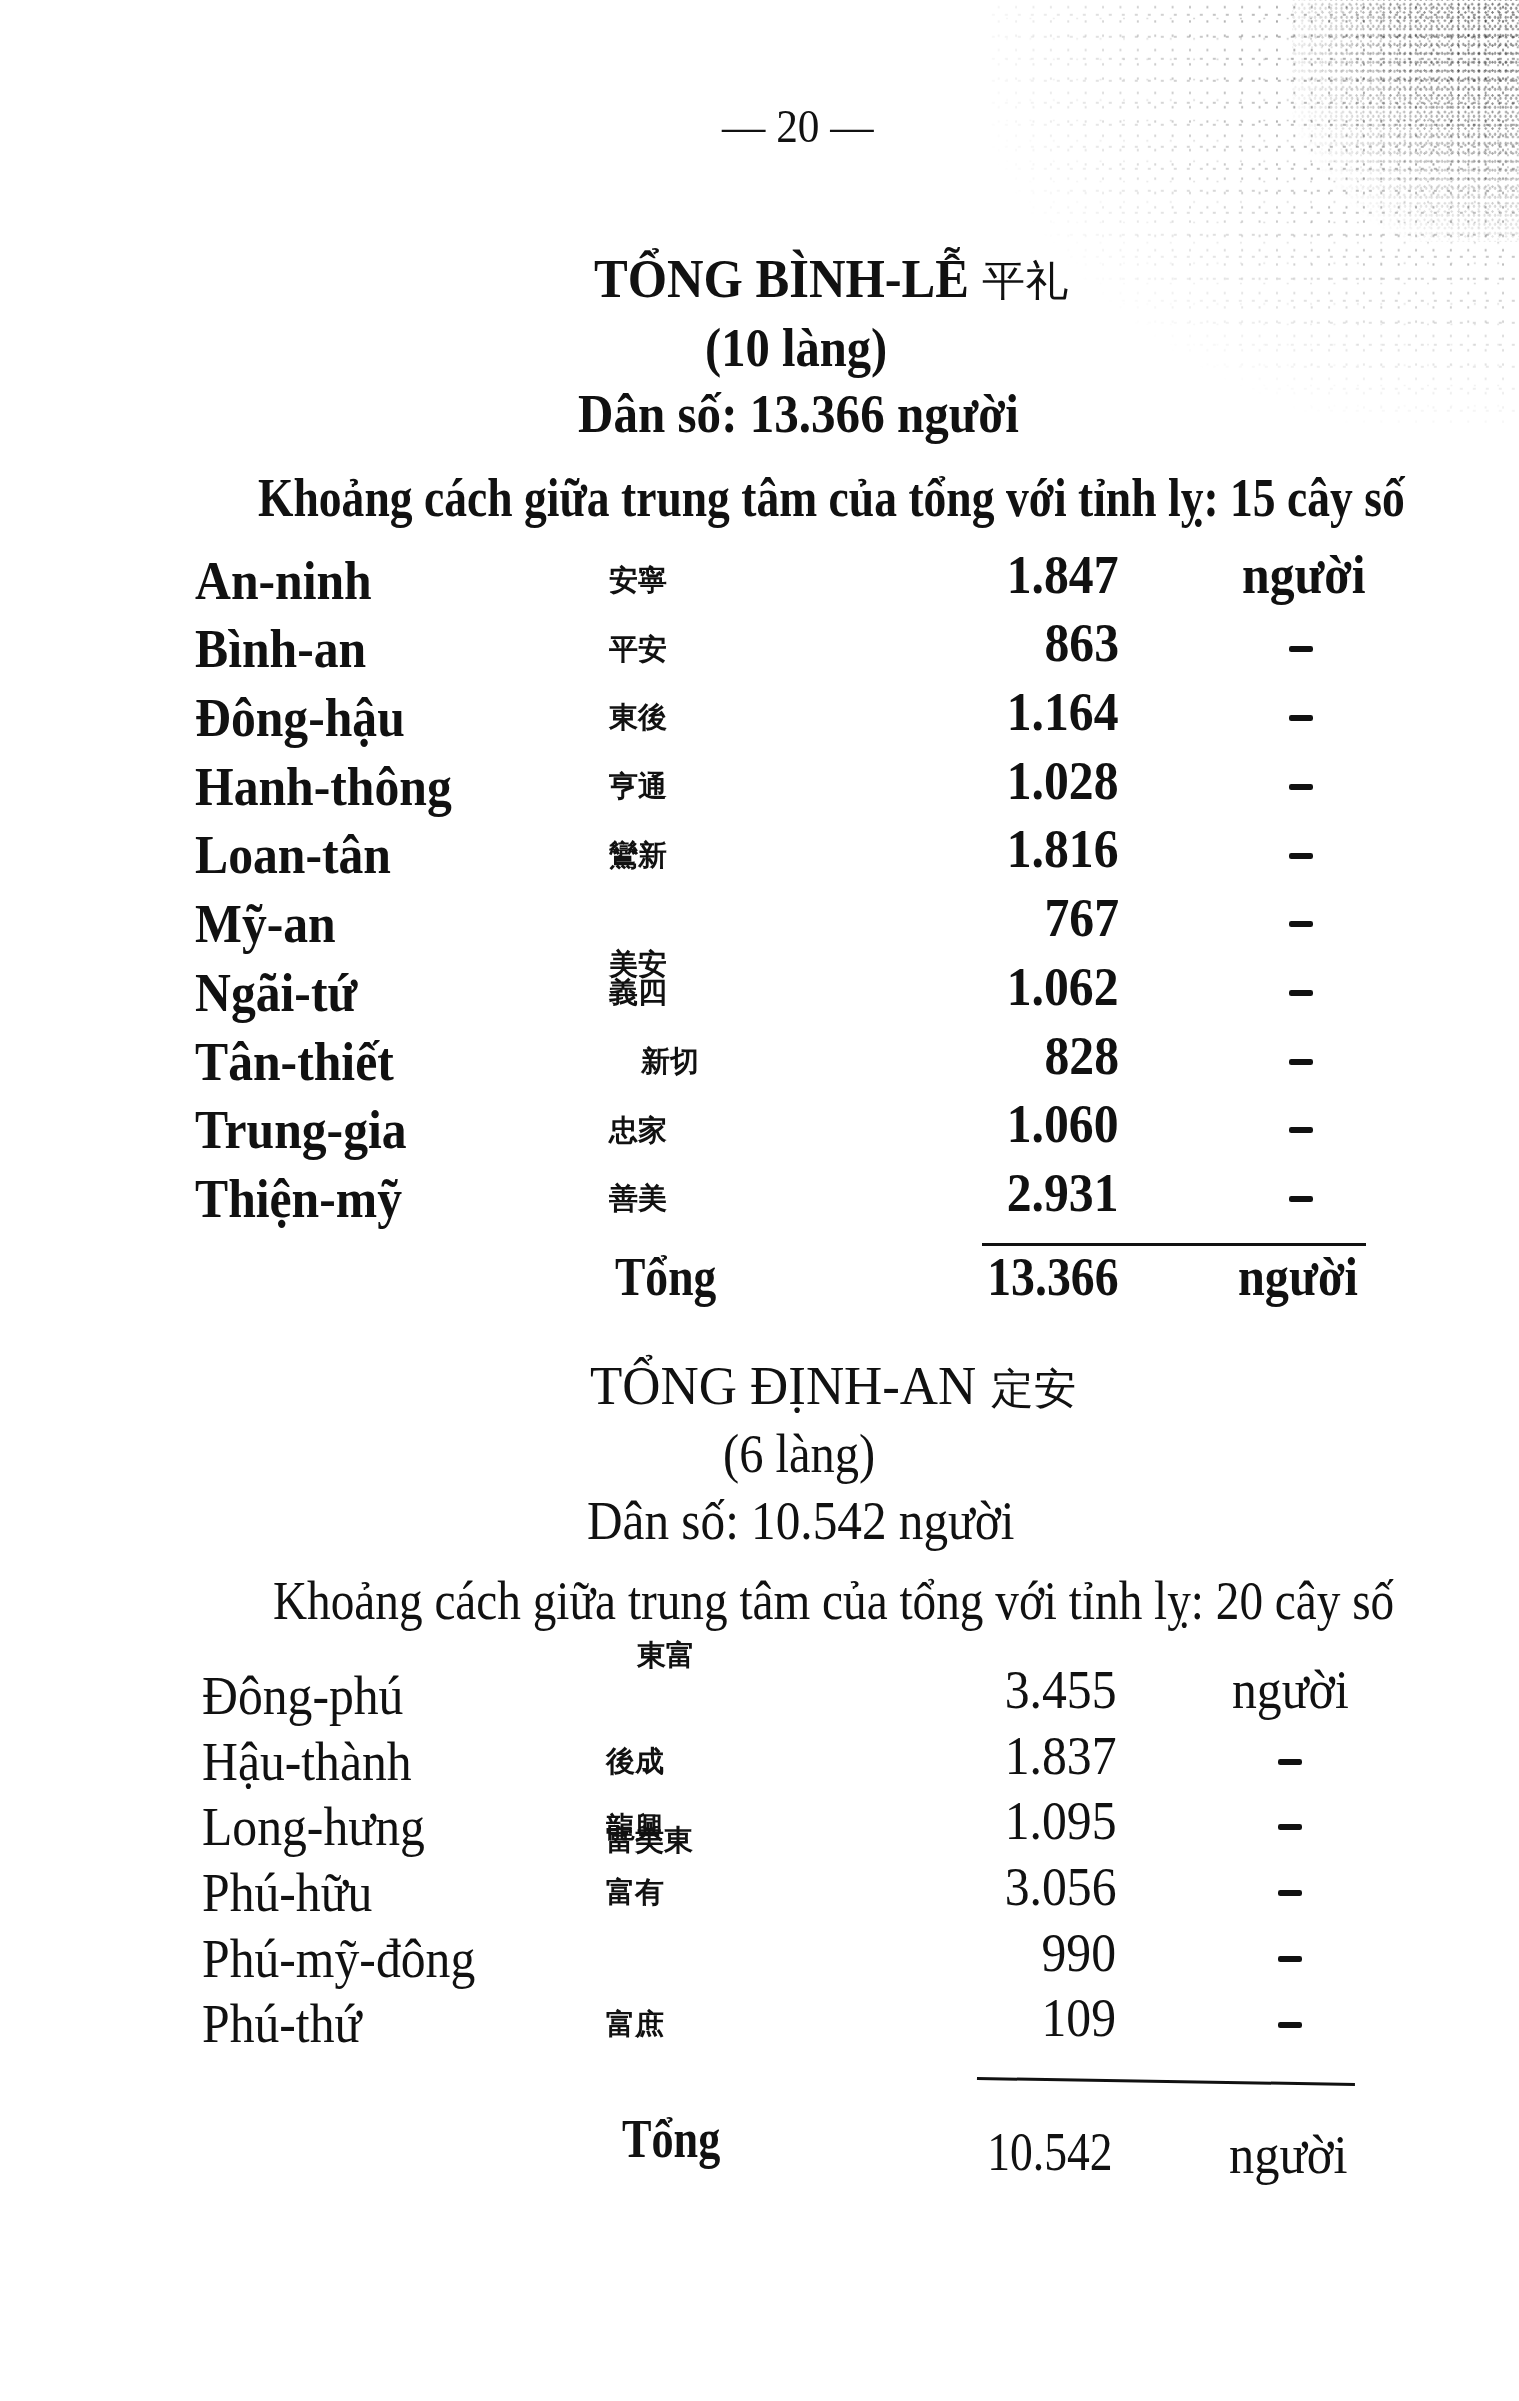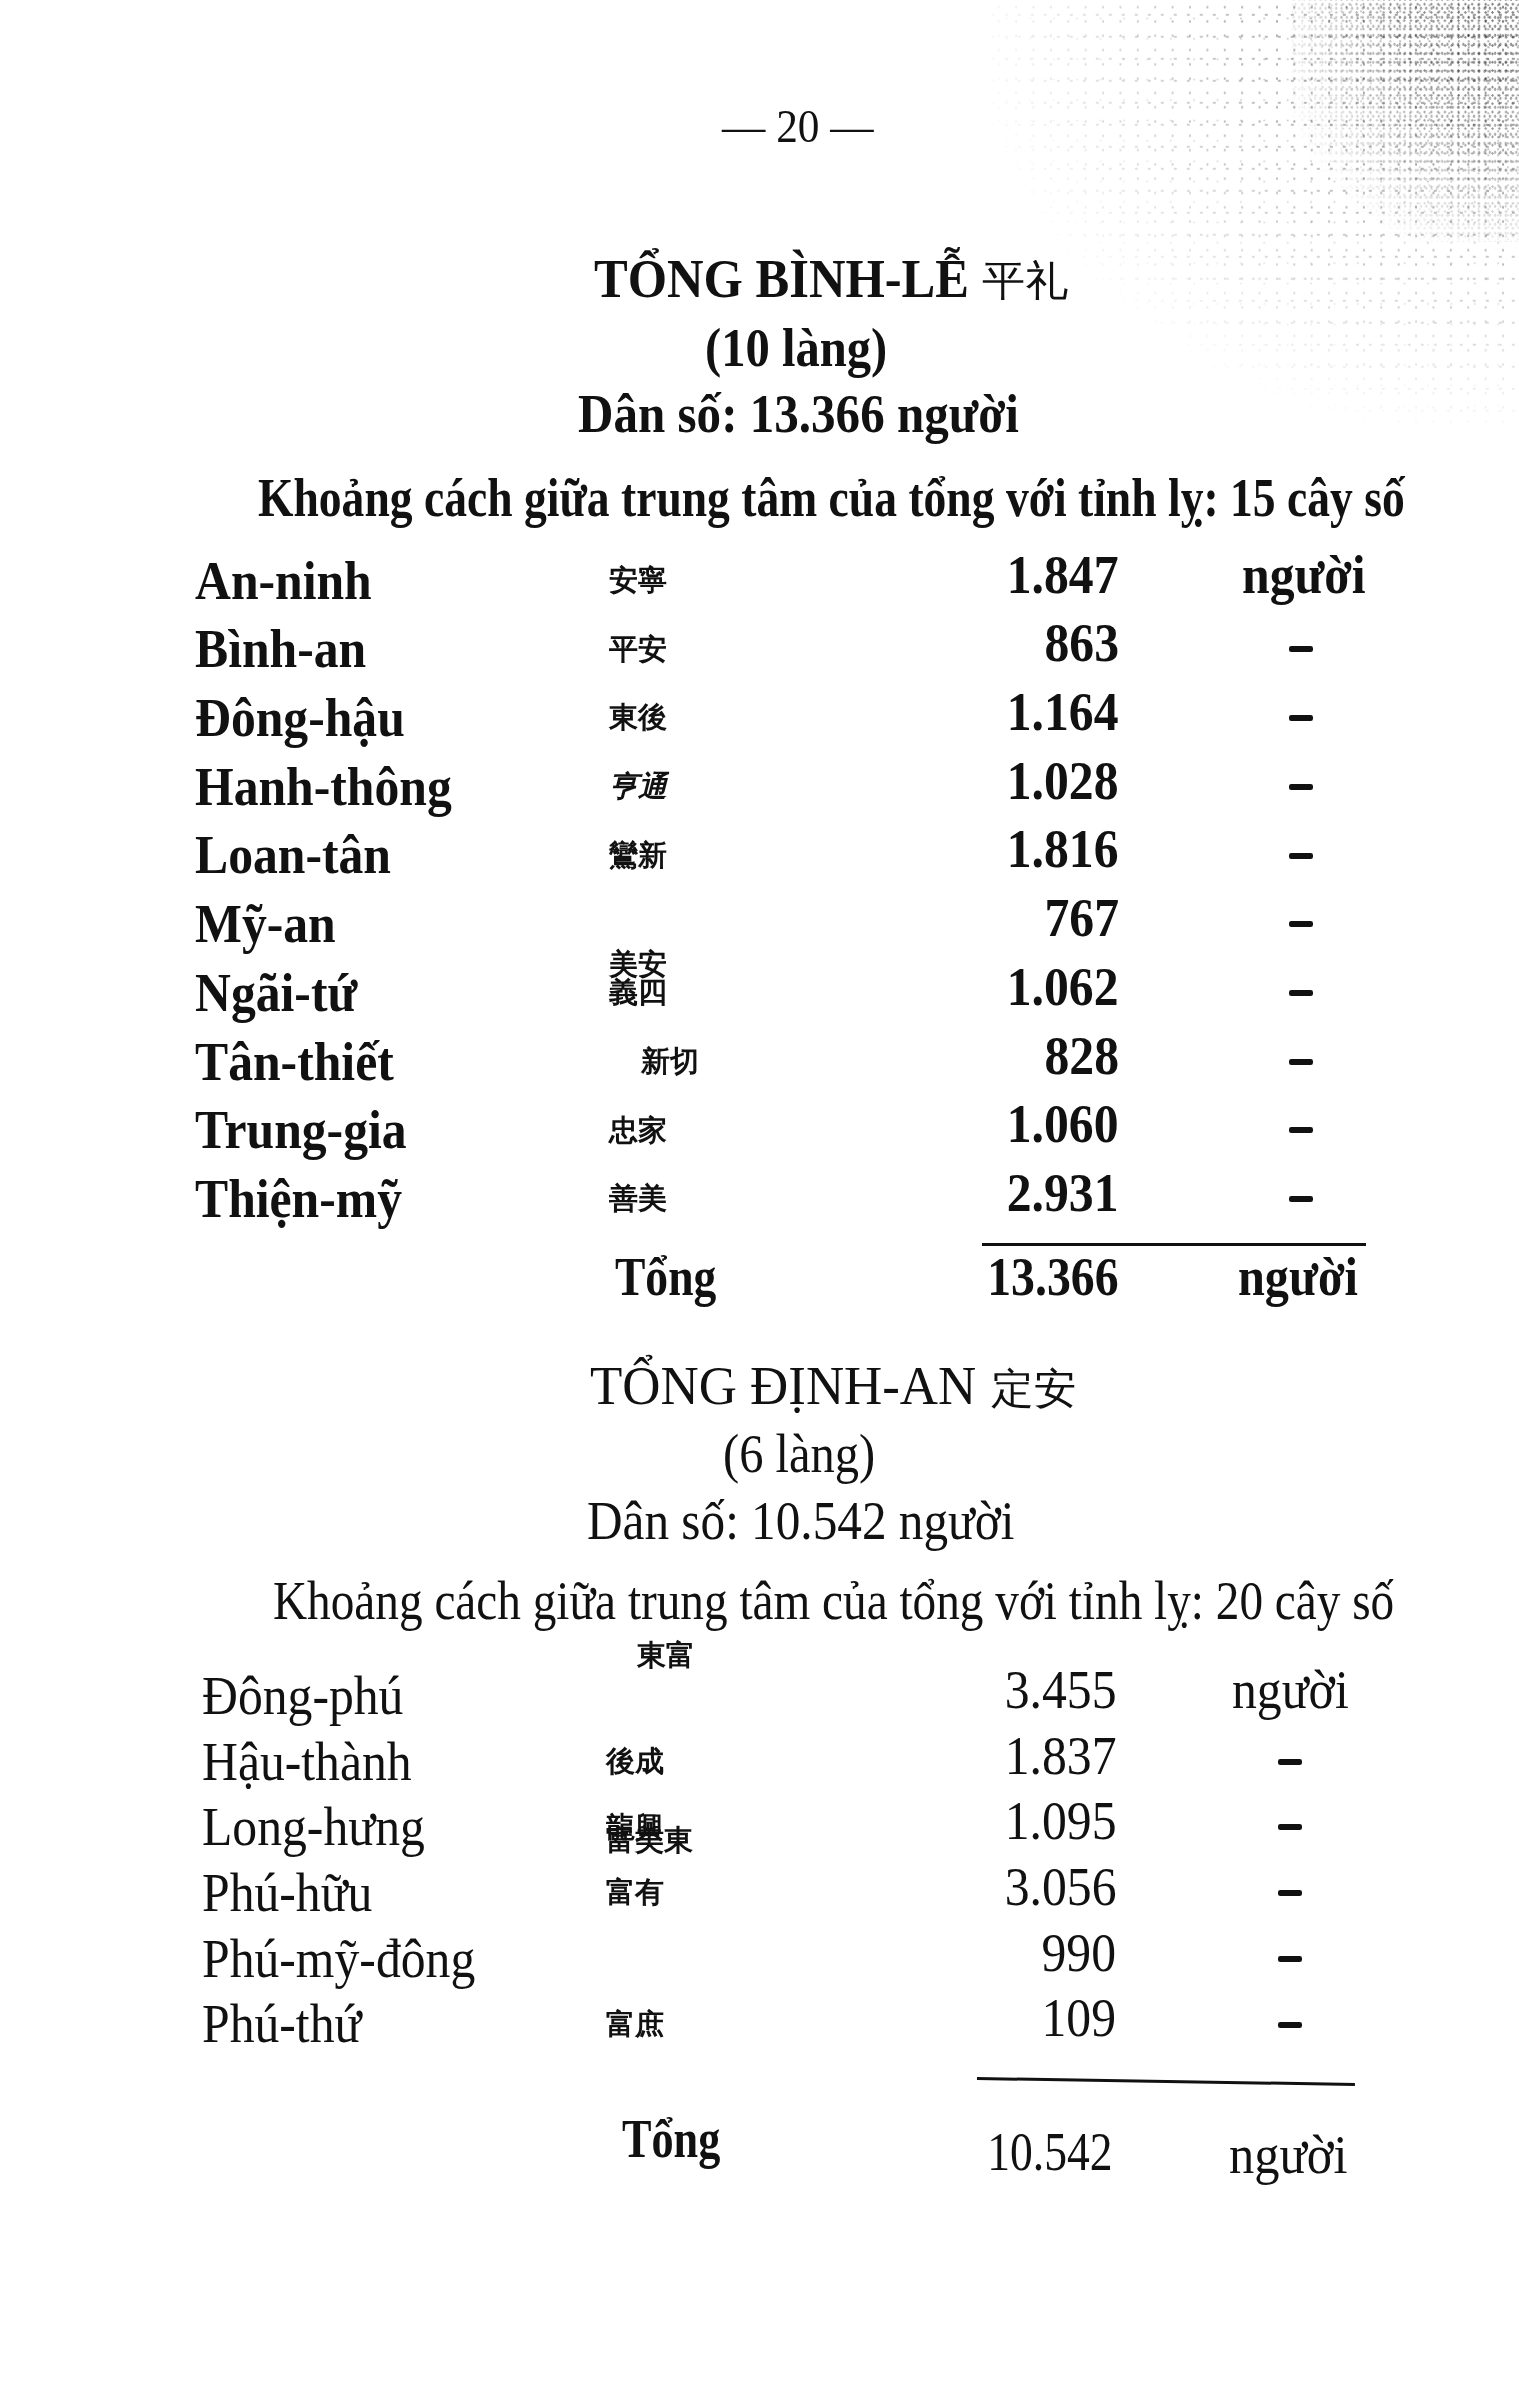"亨通" span.t { font-style: italic -> none }
